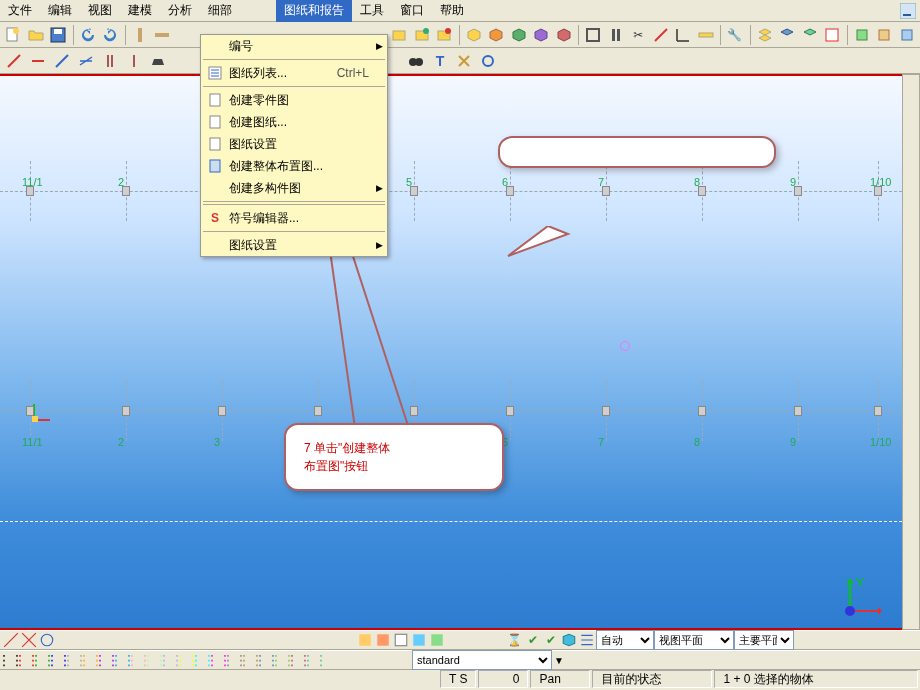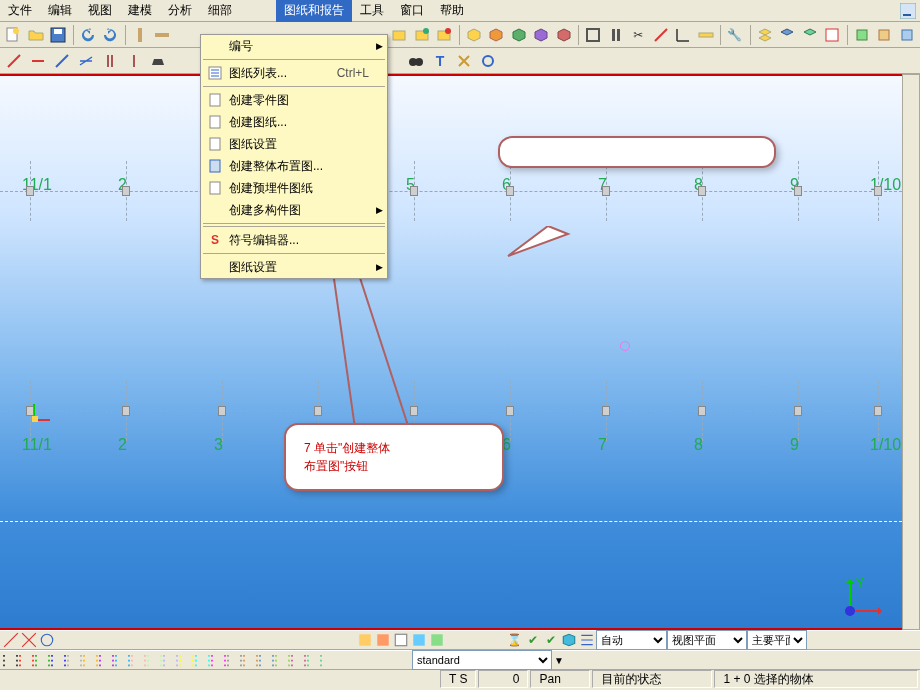"11/1" .grid-label { font-size: 16px -> 11px }
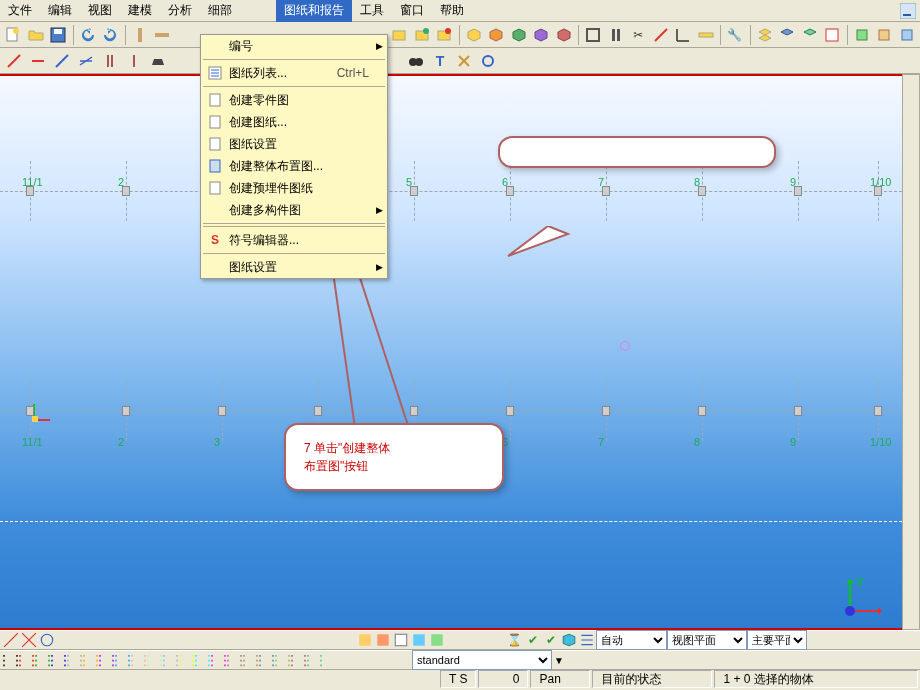"创建预埋件图纸" div.drop-item { html: <div> <span> <svg> <rect></rect> </svg> </span> <span>创建预埋件图纸</span> </div> -> none }
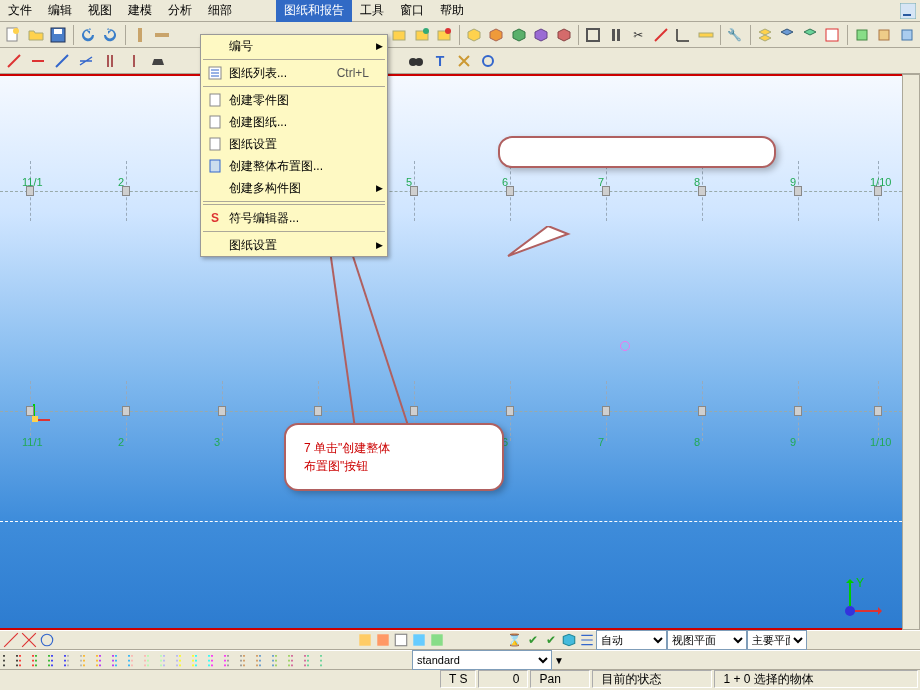"自动" select.combo { width: 71px -> 58px }
